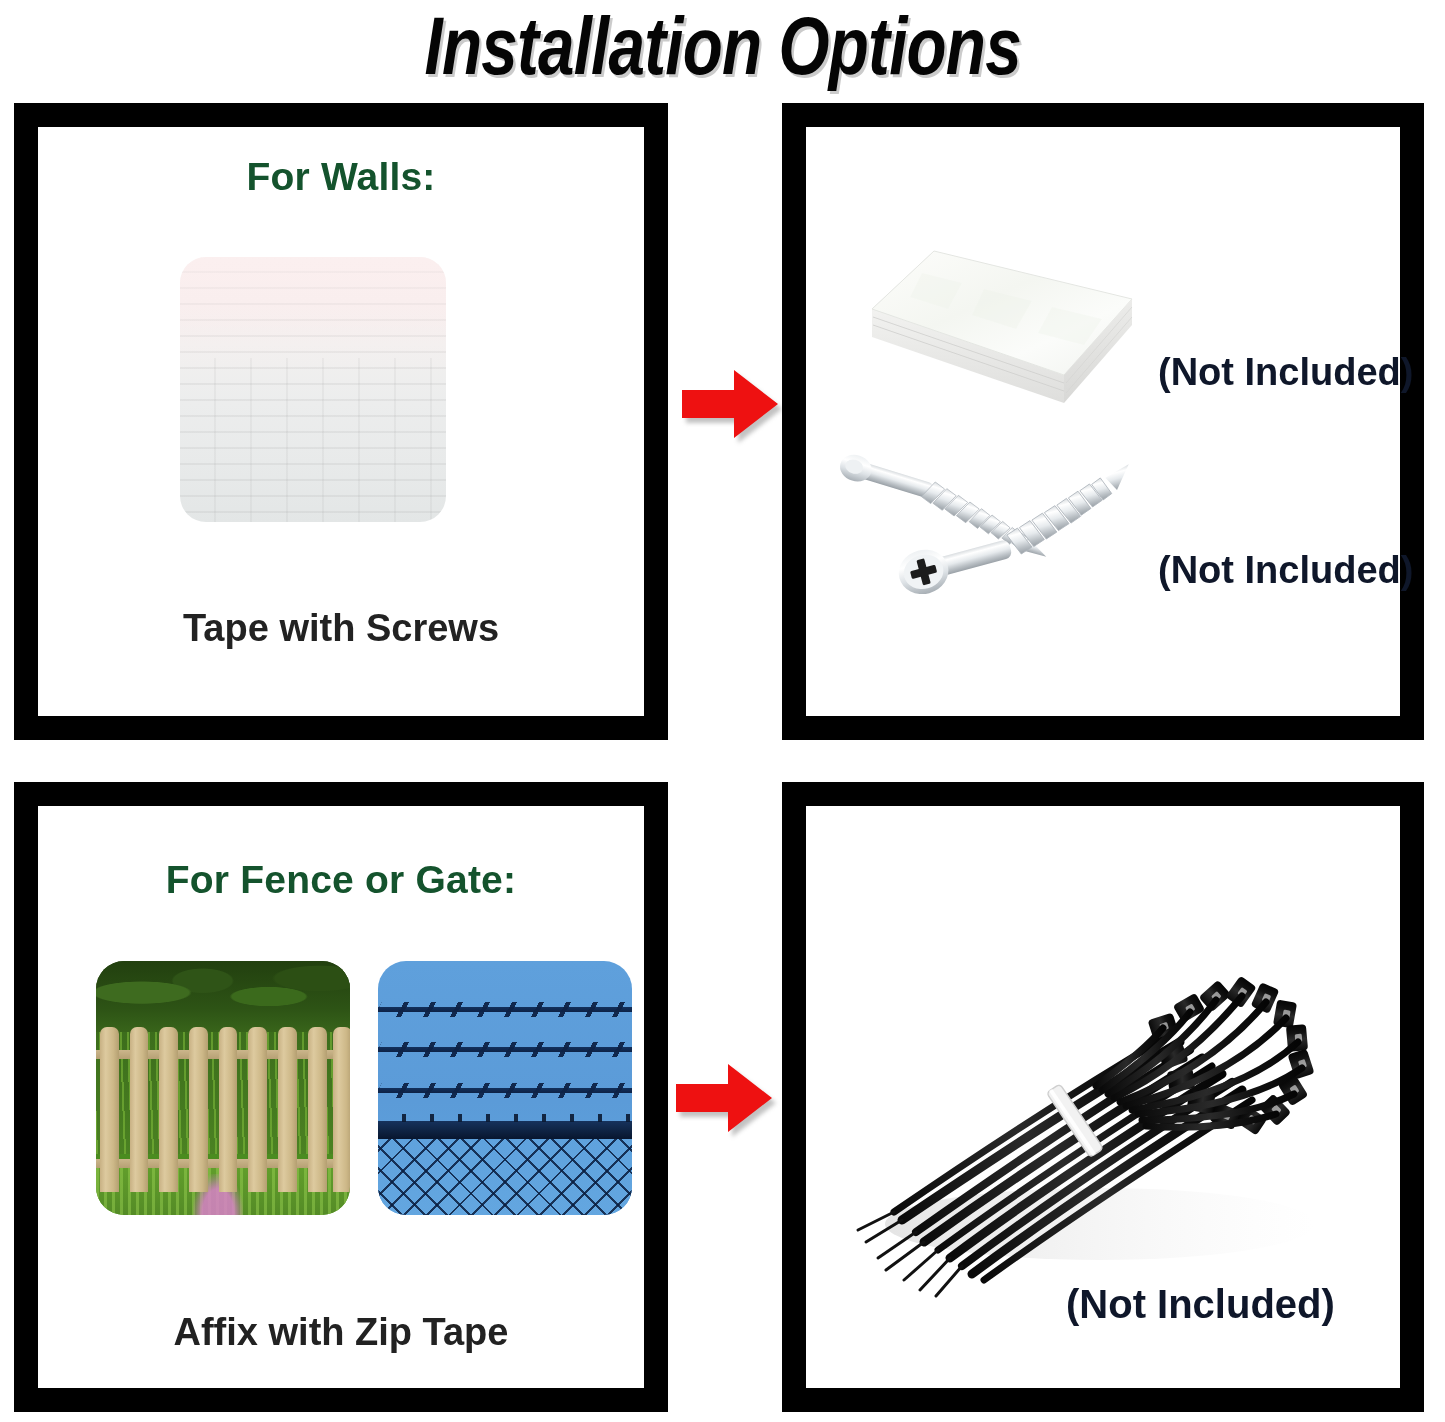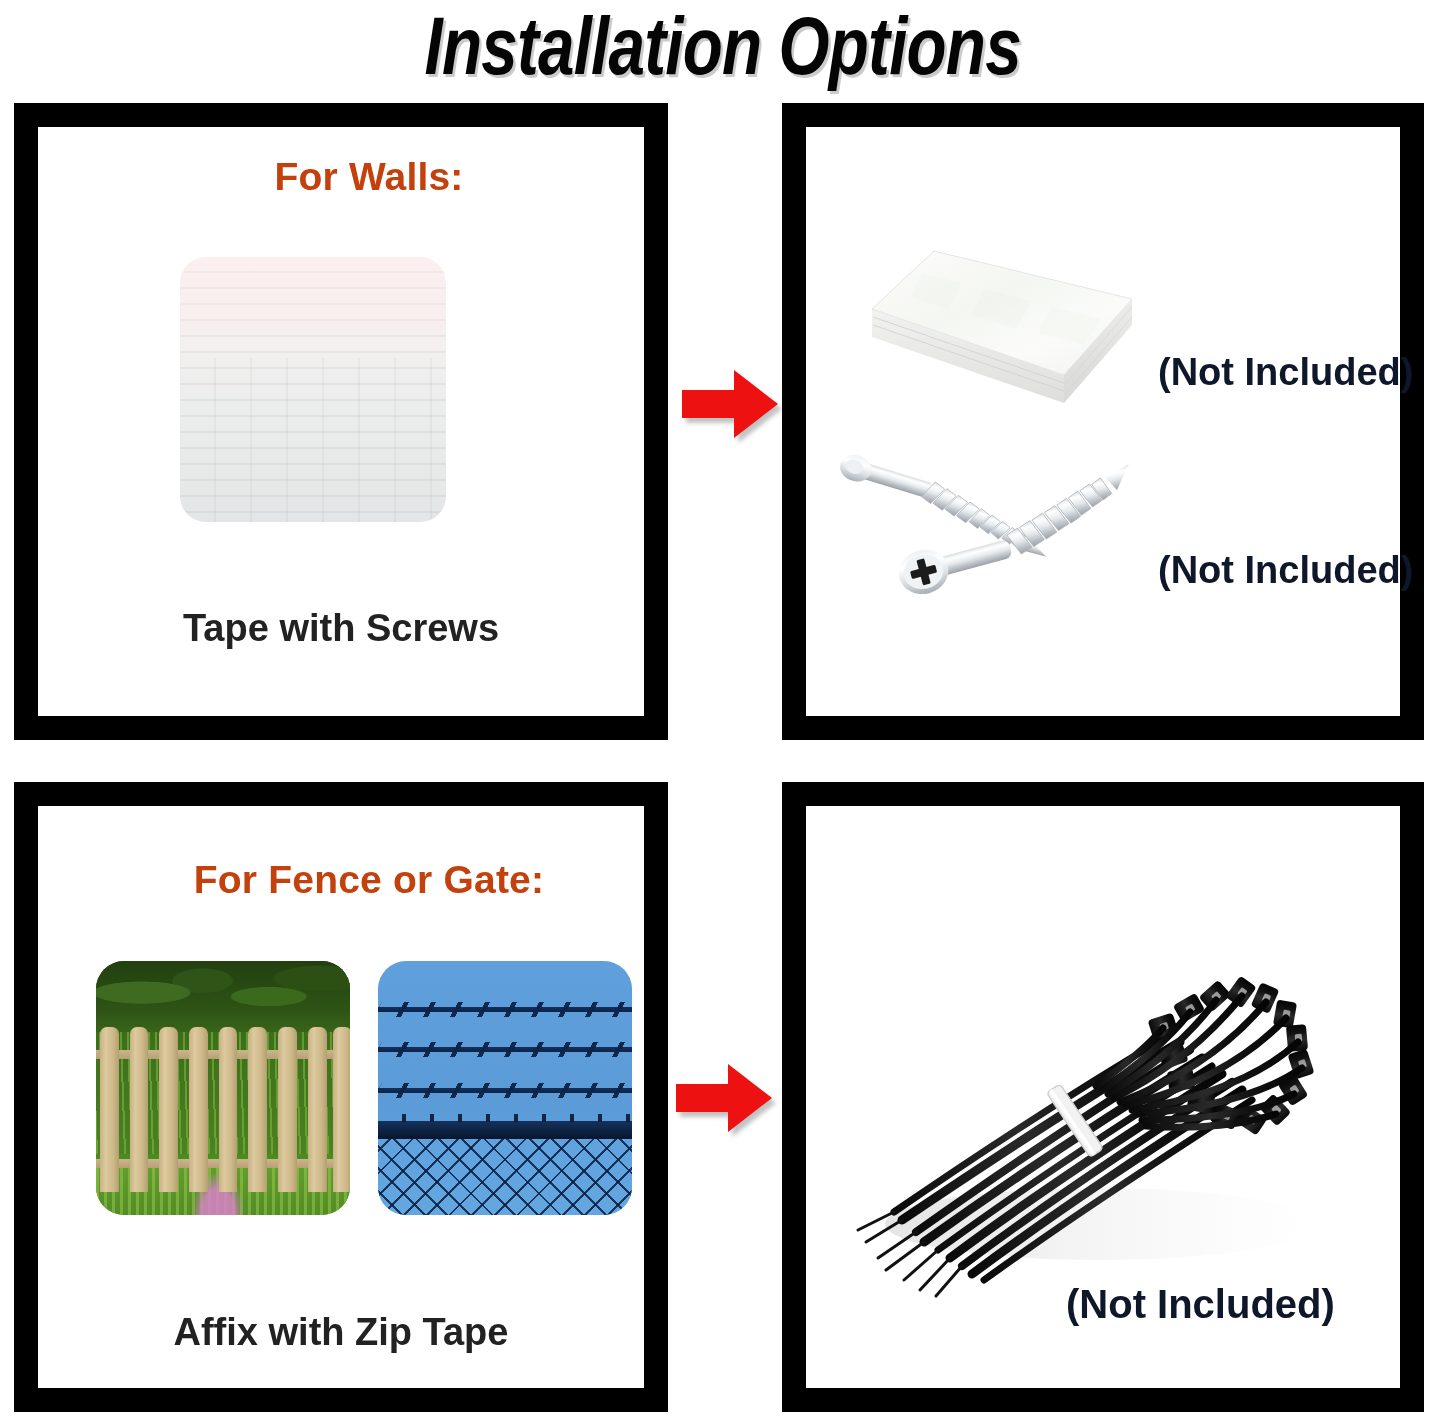"For Walls:" .panel-heading { color: #c2410c -> #14532d; padding-left: 28px -> none }
